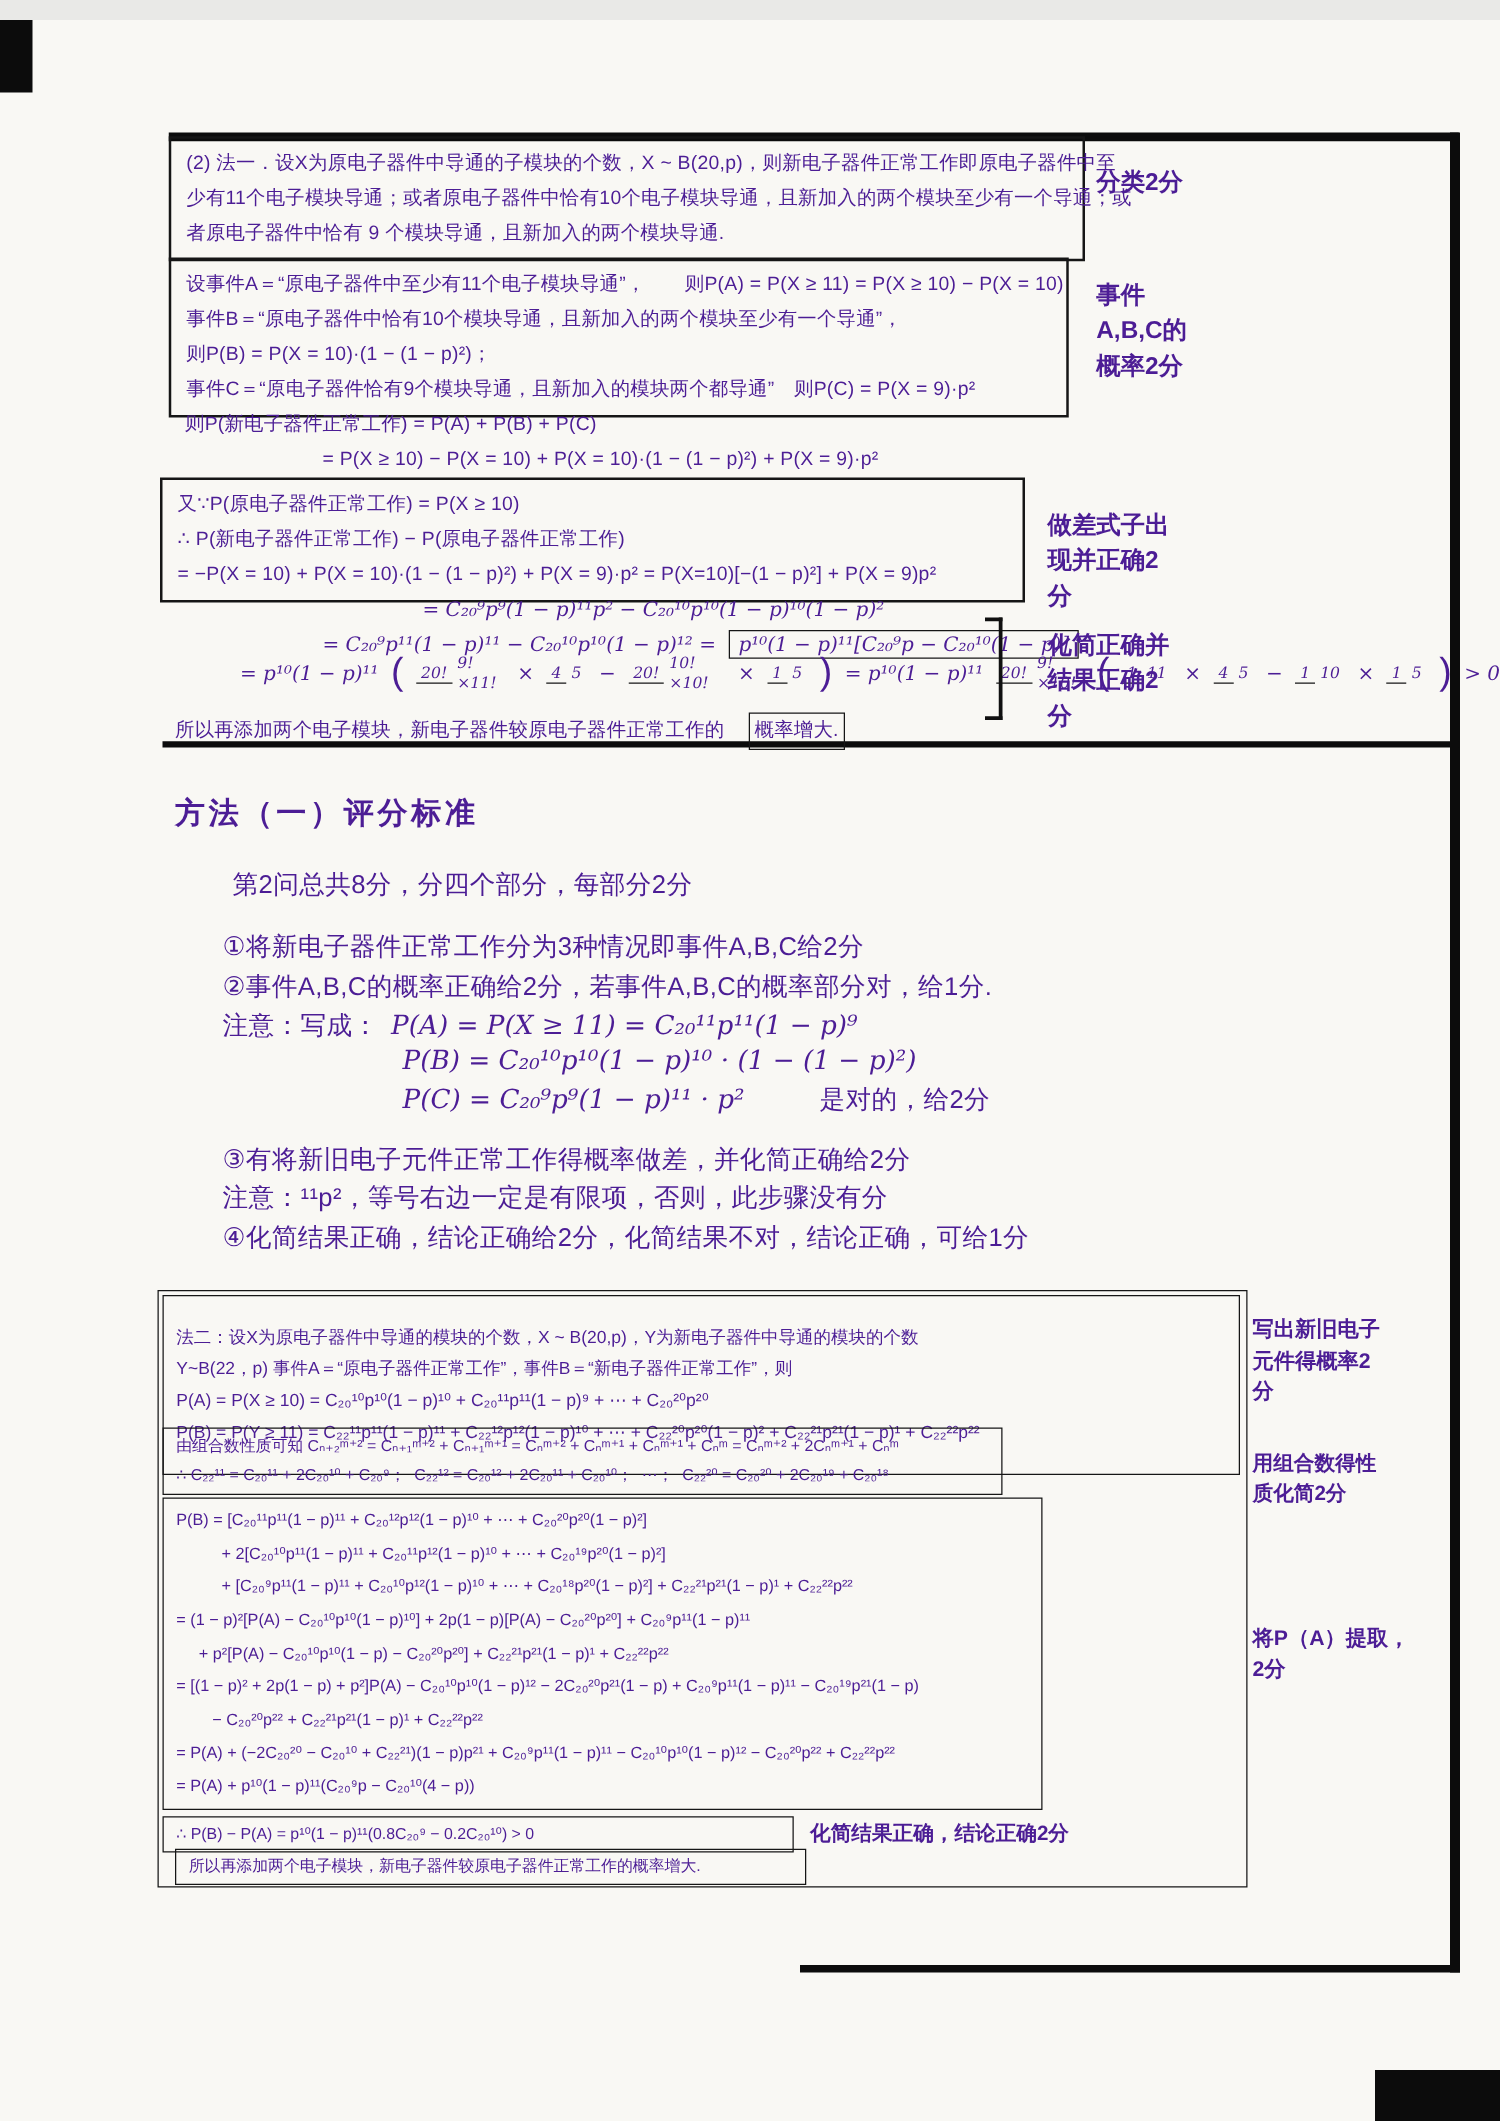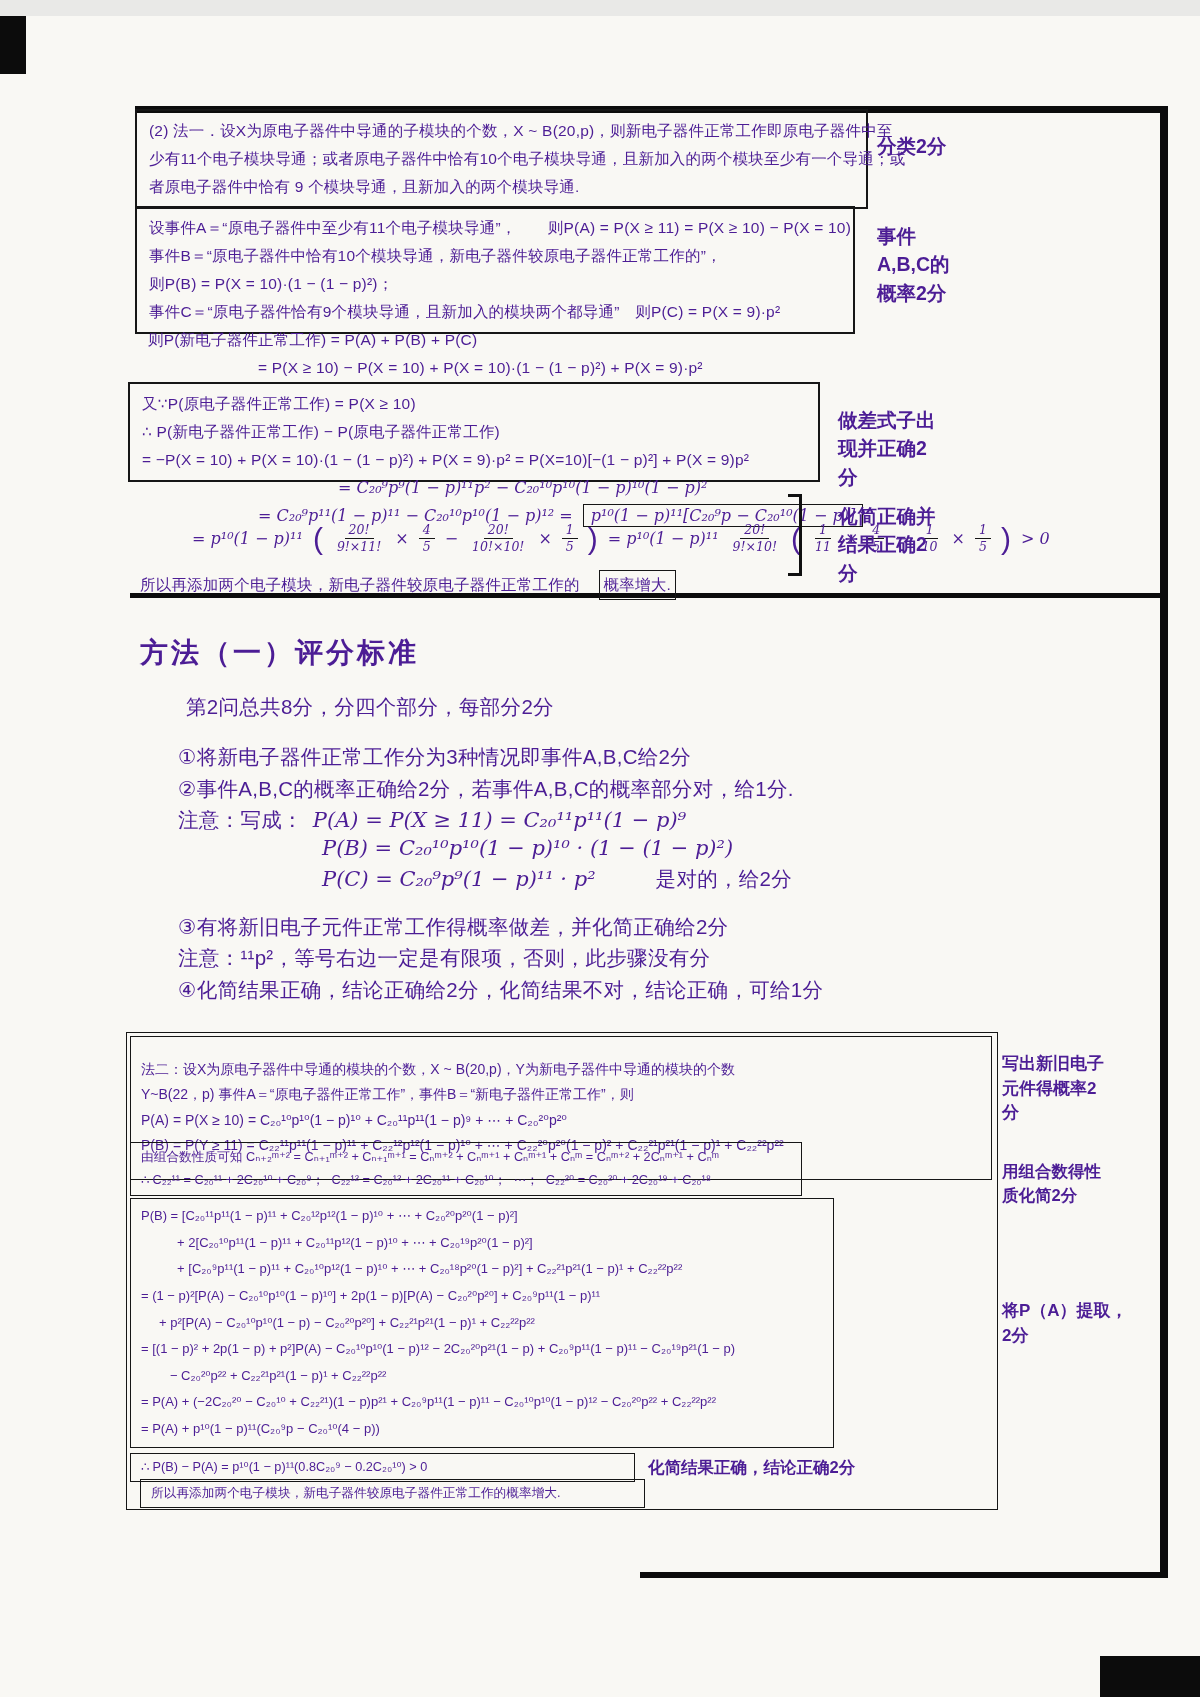"事件B＝“原电子器件中恰有10个模块导通，新电子器件较原电子器件正常工作的”，" p.ln { text: 新电子器件较原电子器件正常工作的 -> 且新加入的两个模块至少有一个导通 }
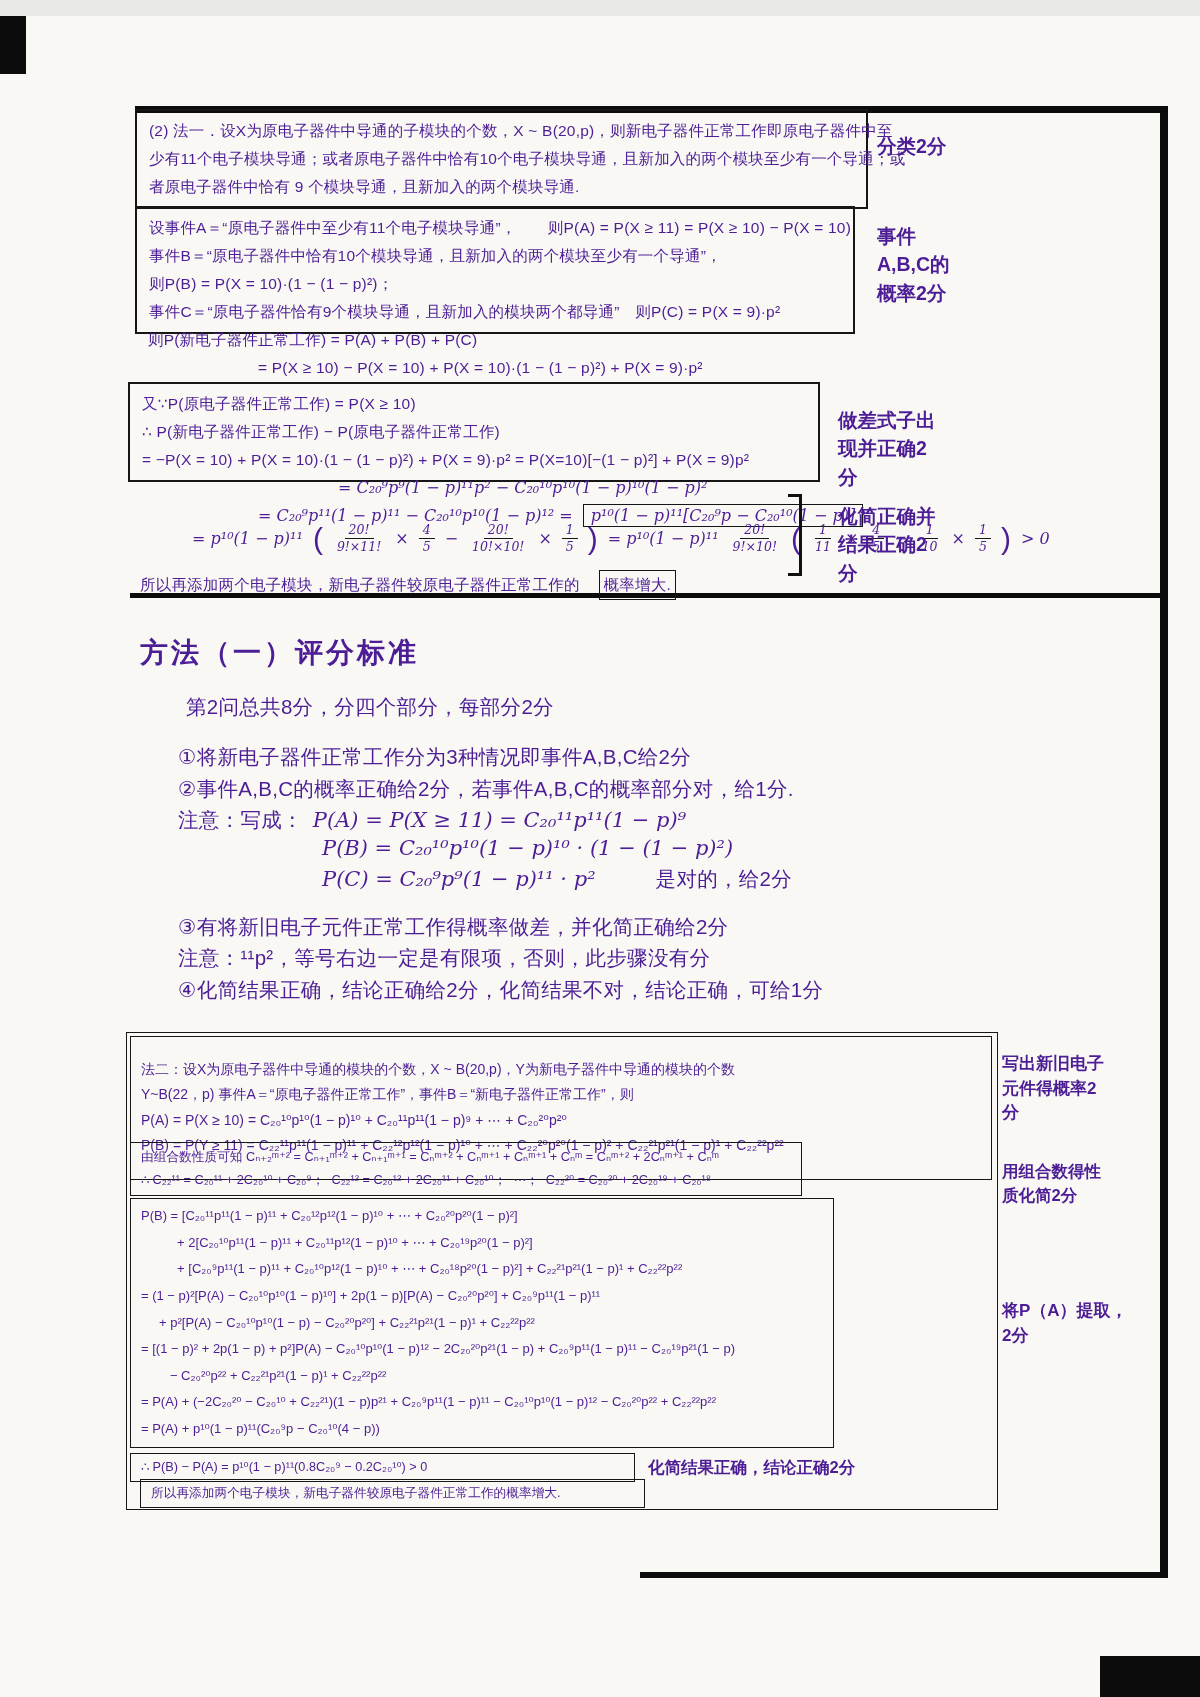"20!" .frac { flex-direction: column -> row }
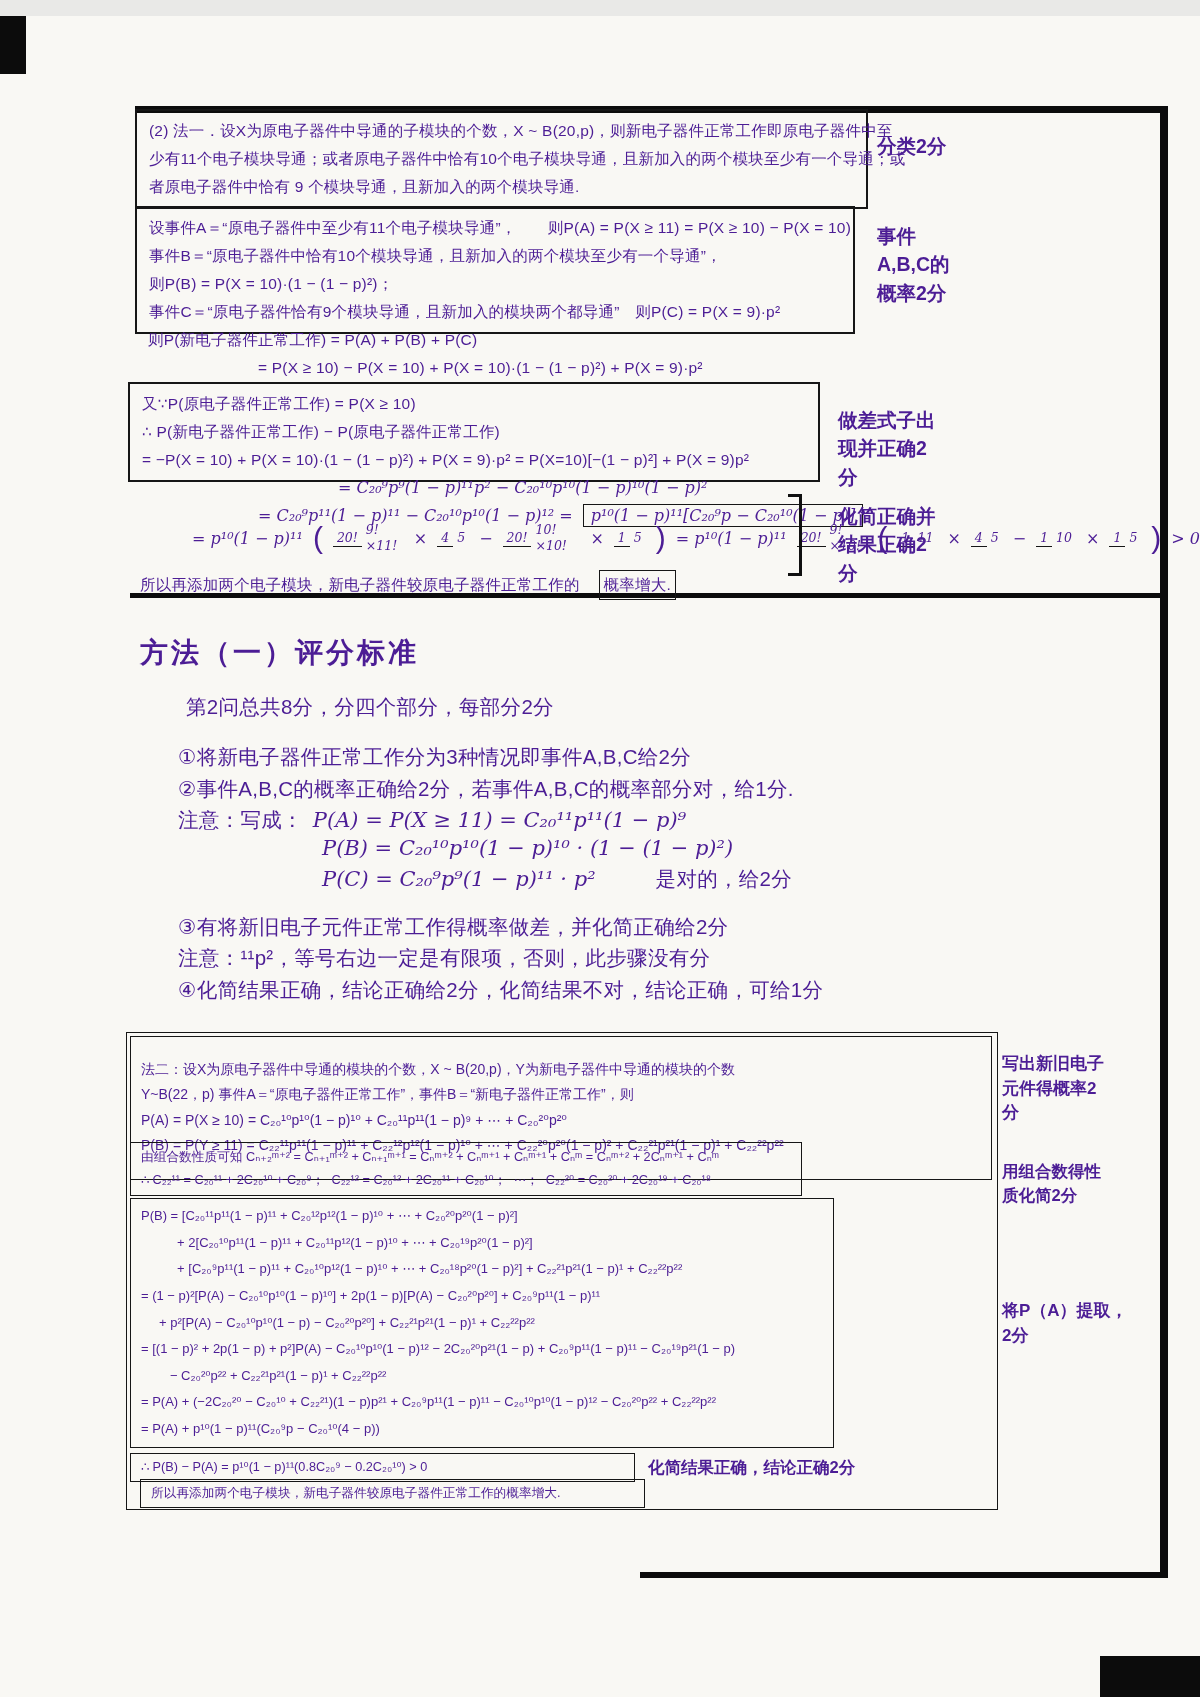"方法（一）评分标准" .rtitle { font-size: 28px -> 24px }
